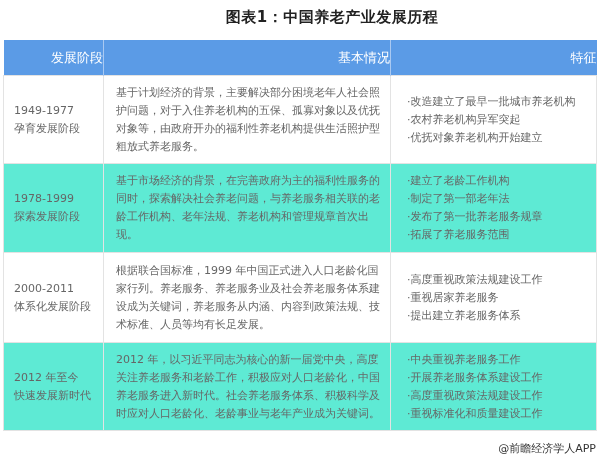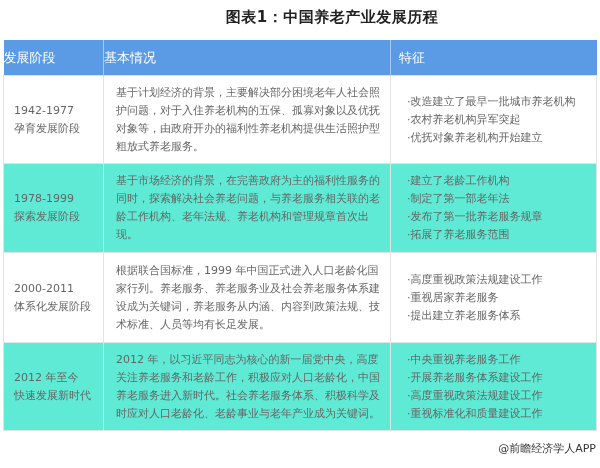"发展阶段" th { text-align: left -> right }
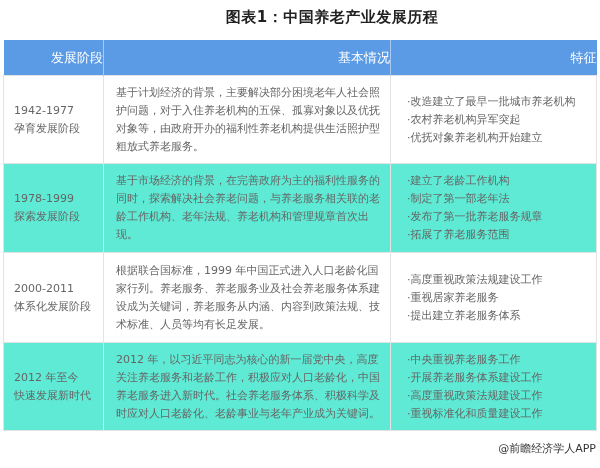"1942-1977" div { text: 1942-1977 -> 1949-1977 }
